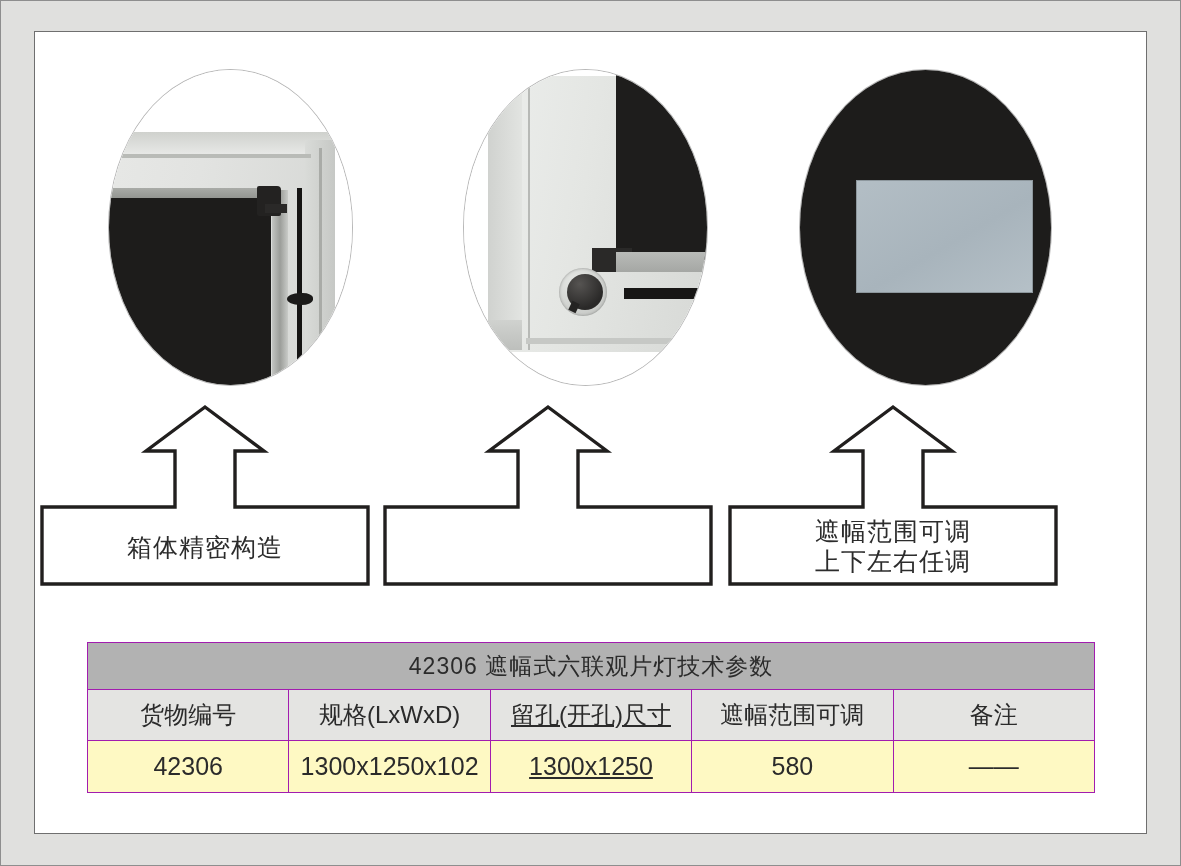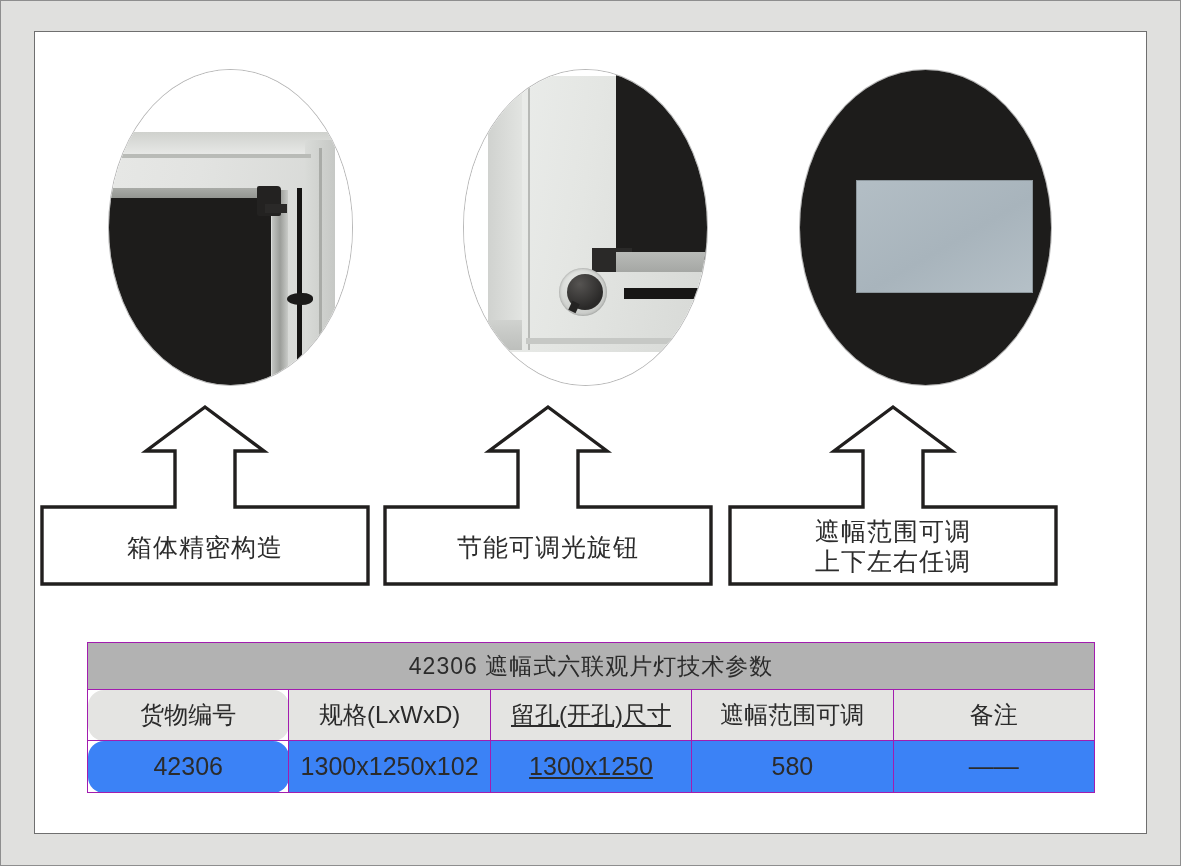"节能可调光旋钮" div.callout-text { html: <div>节能可调光旋钮</div> -> none }
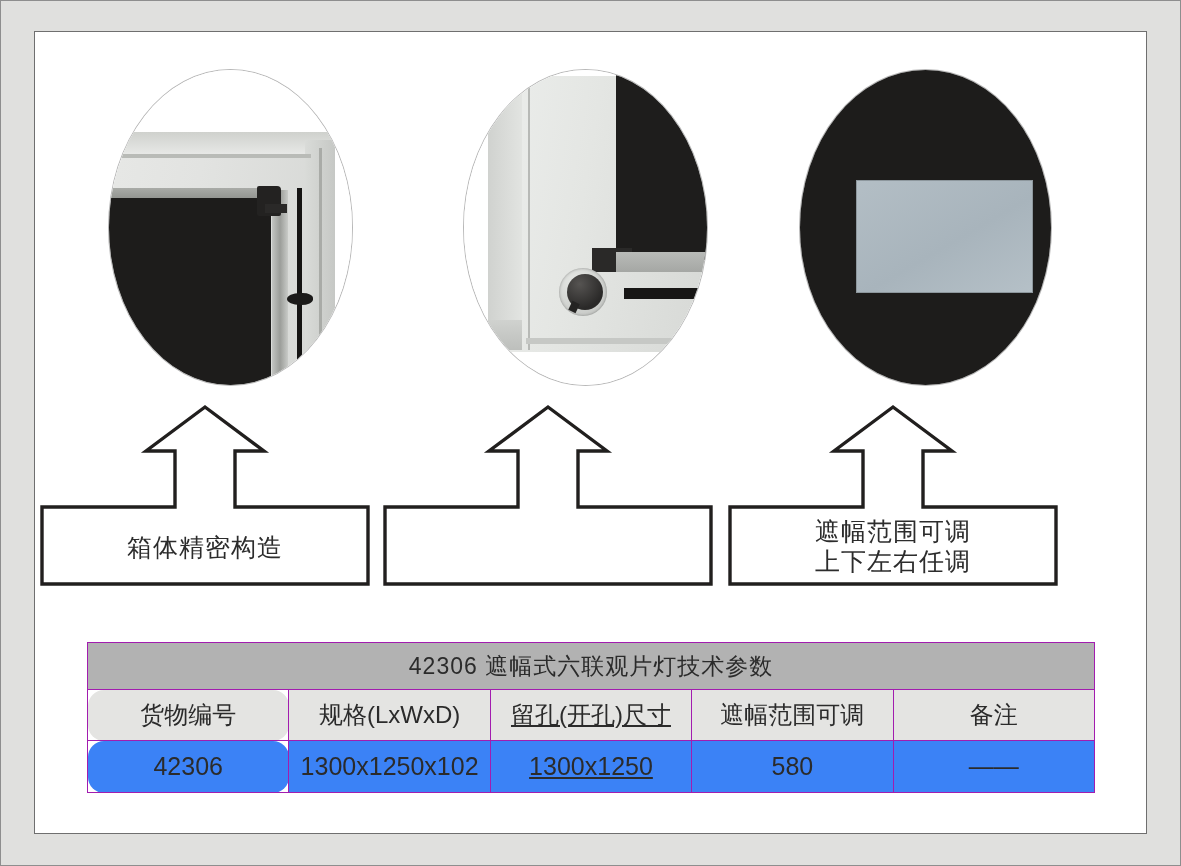"货物编号" .col-1 { border-radius: 16px -> none }
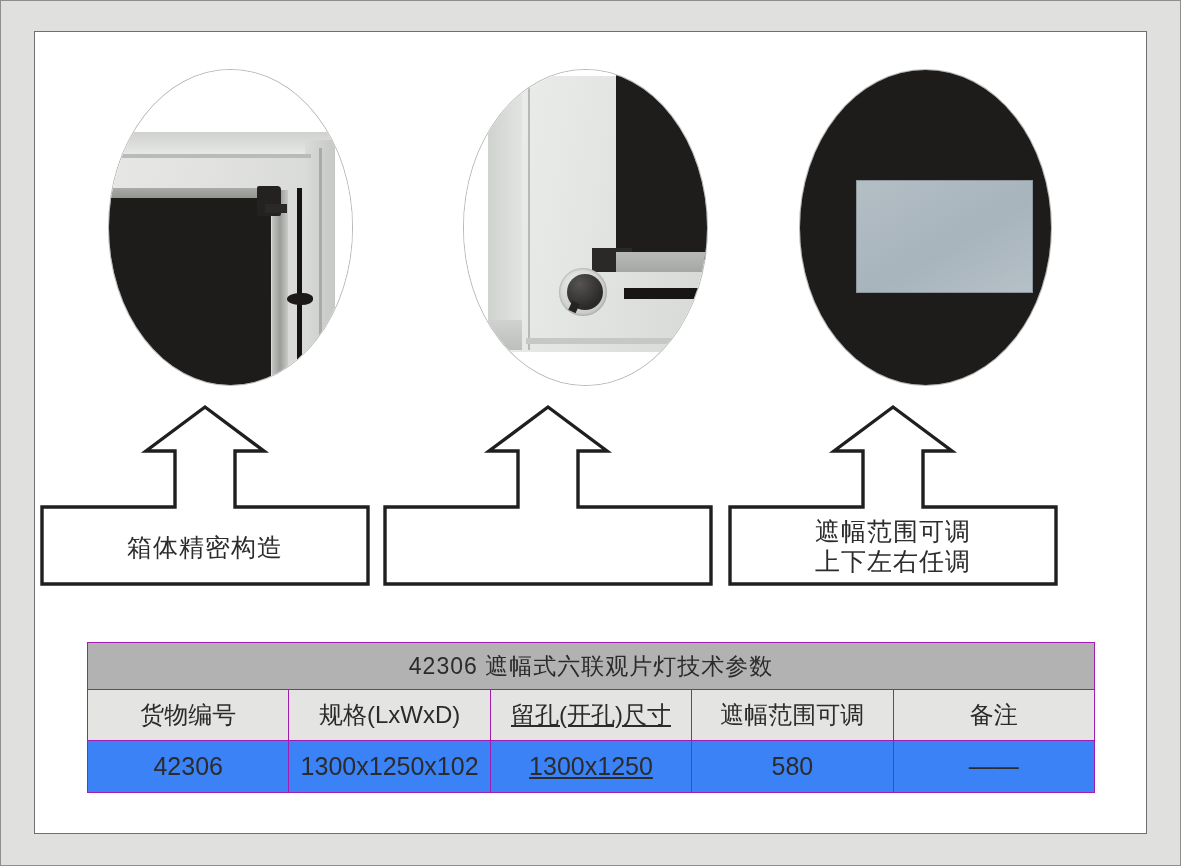"42306" .tbl-row td { background: #3b82f6 -> #fef9c3 }
